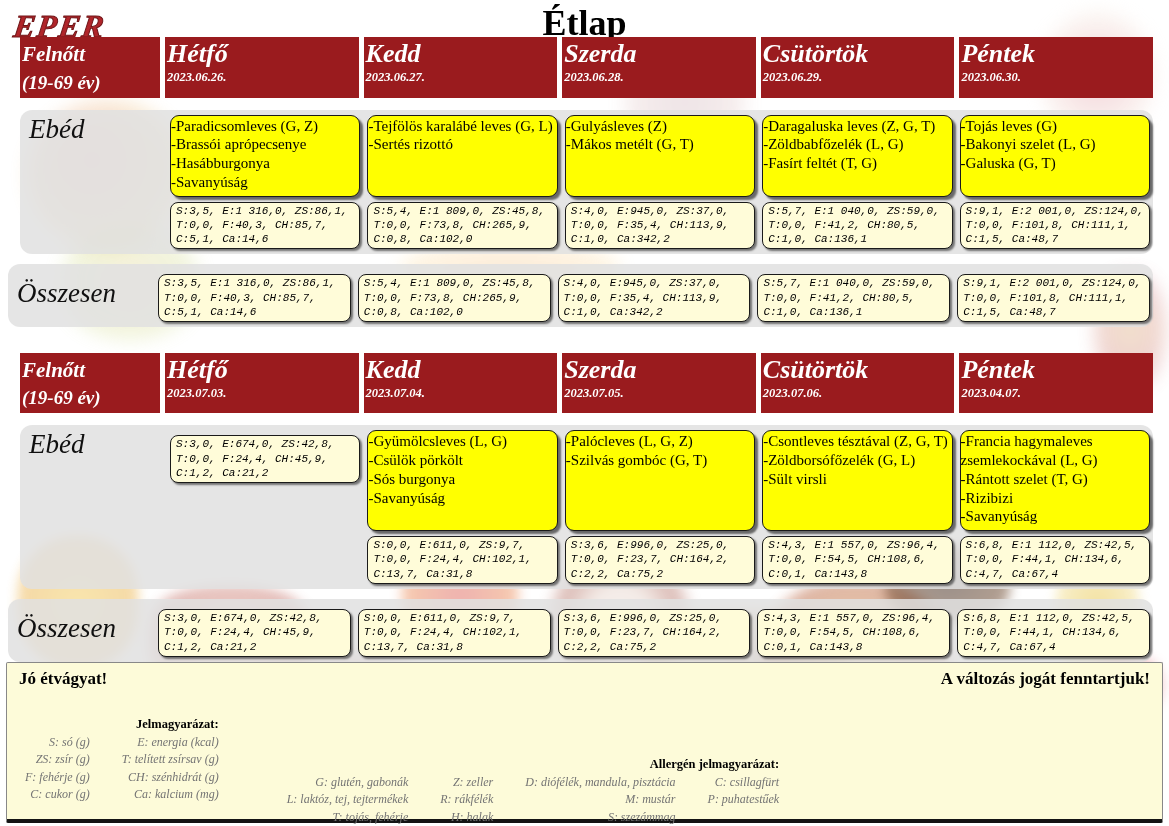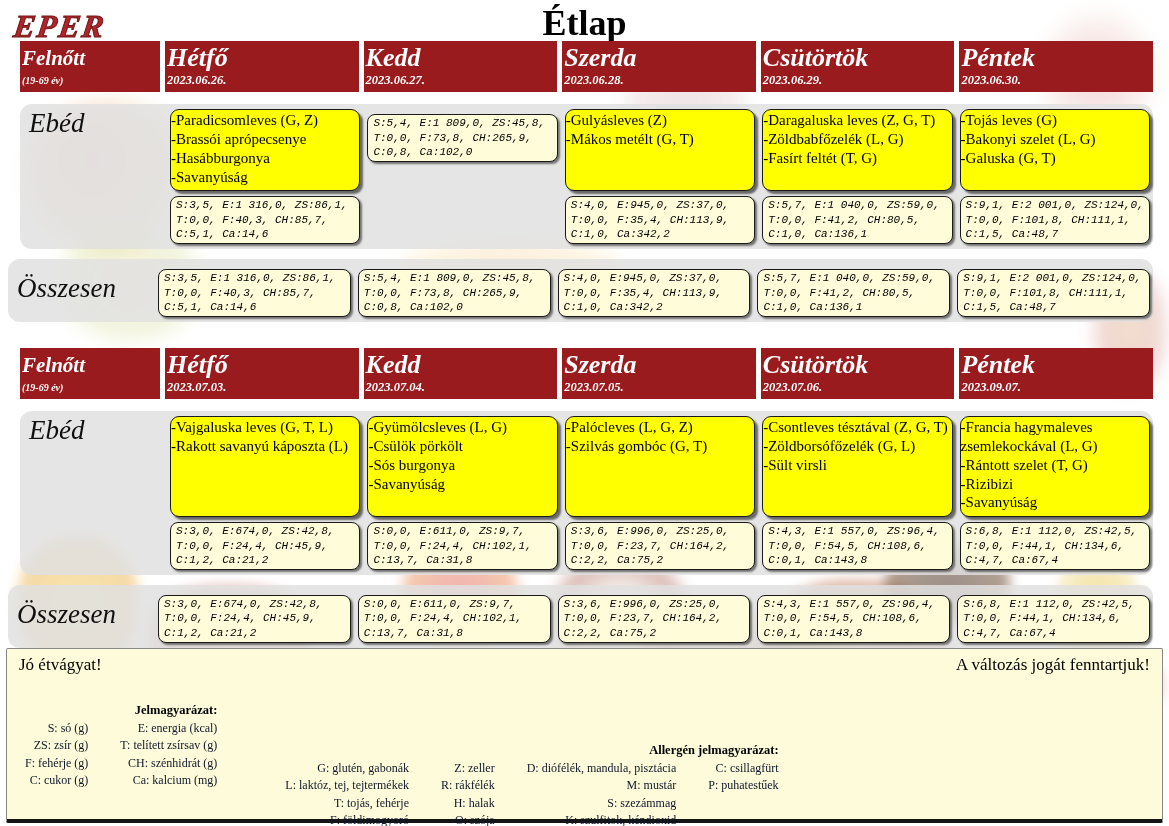"(19-69 év)" .hcell.corner .date { font-size: 10px -> 19px }
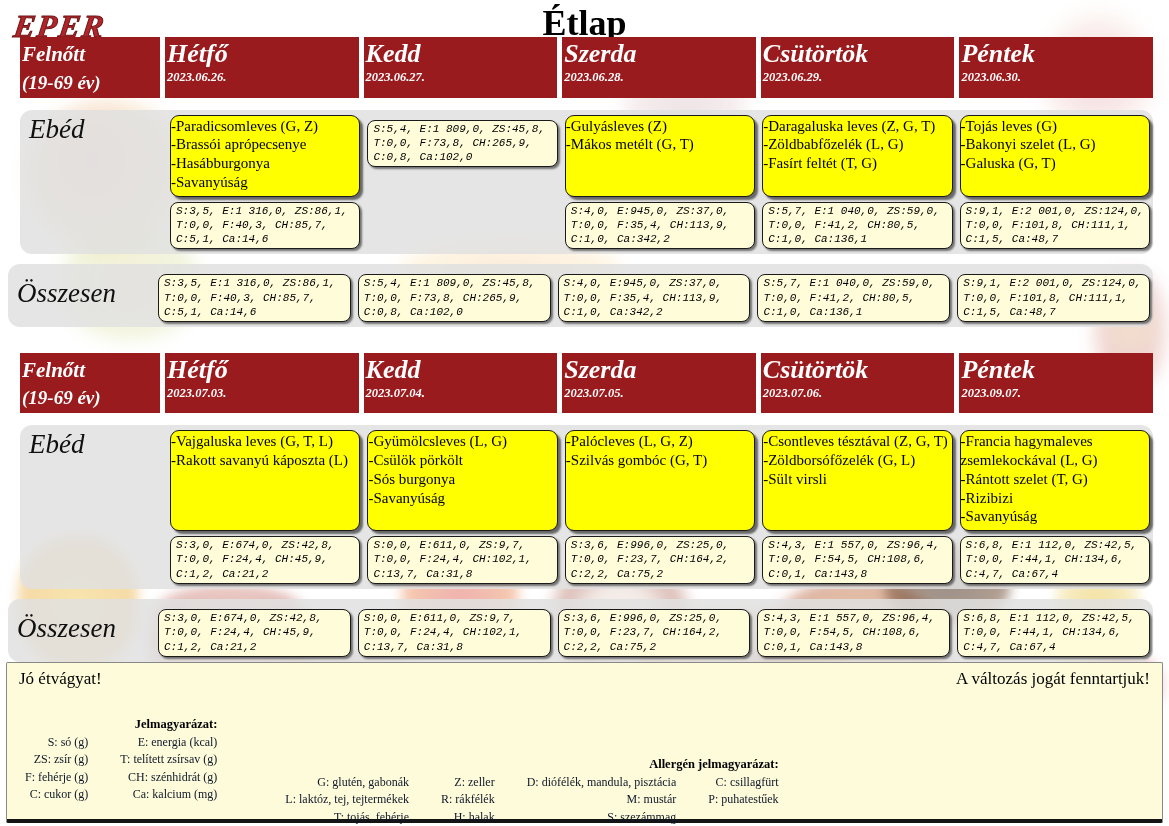"-Tejfölös karalábé leves (G, L)" div.menu-card { html: none -> <div>-Tejfölös karalábé leves (G, L) -Sertés rizottó</div> }
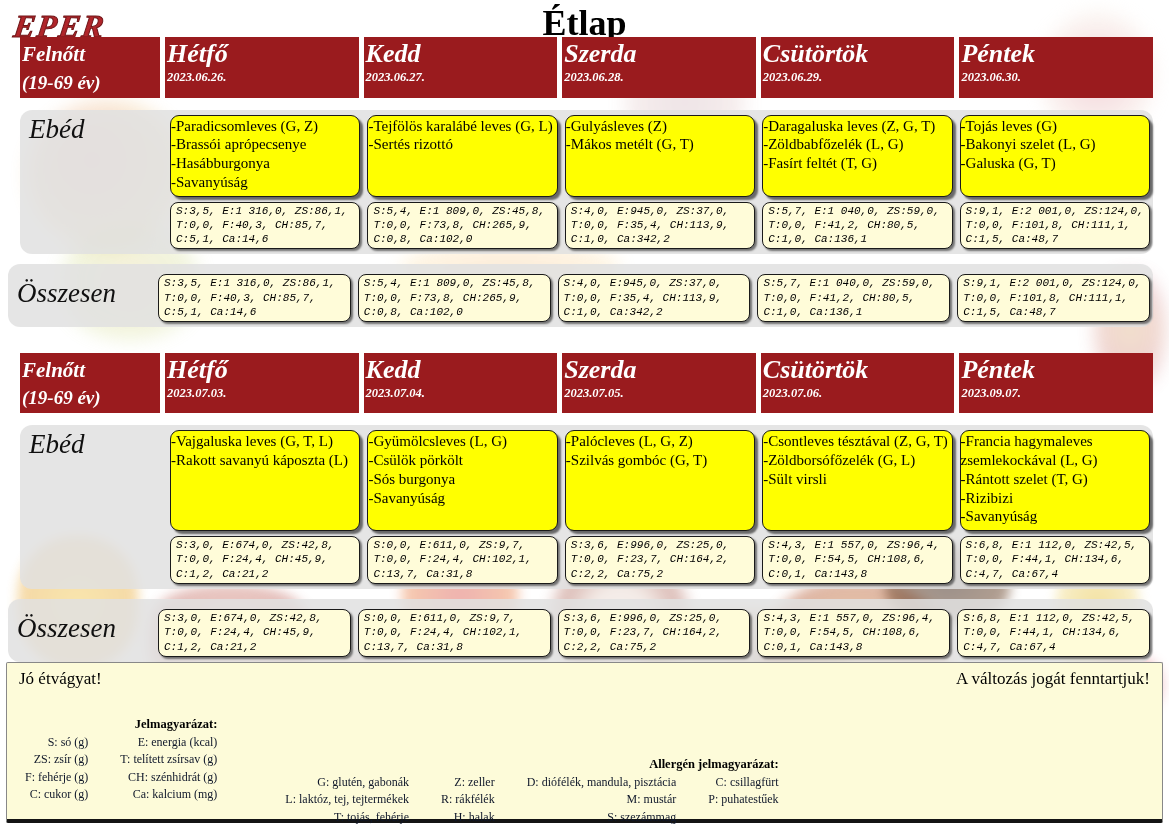"2023.09.07." div.date { text: 2023.09.07 -> 2023.04.07 }
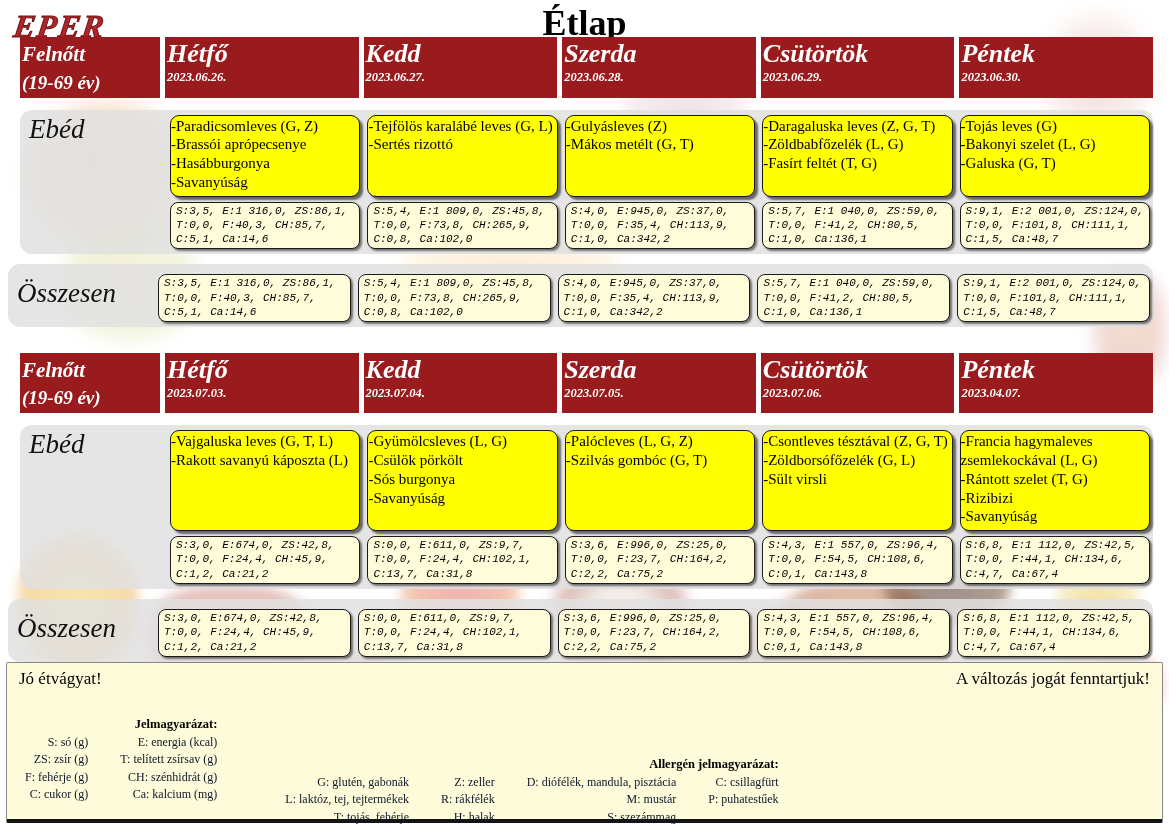"-Vajgaluska leves (G, T, L)" div.menu-card { html: <div>-Vajgaluska leves (G, T, L) -Rakott savanyú káposzta (L)</div> -> none }
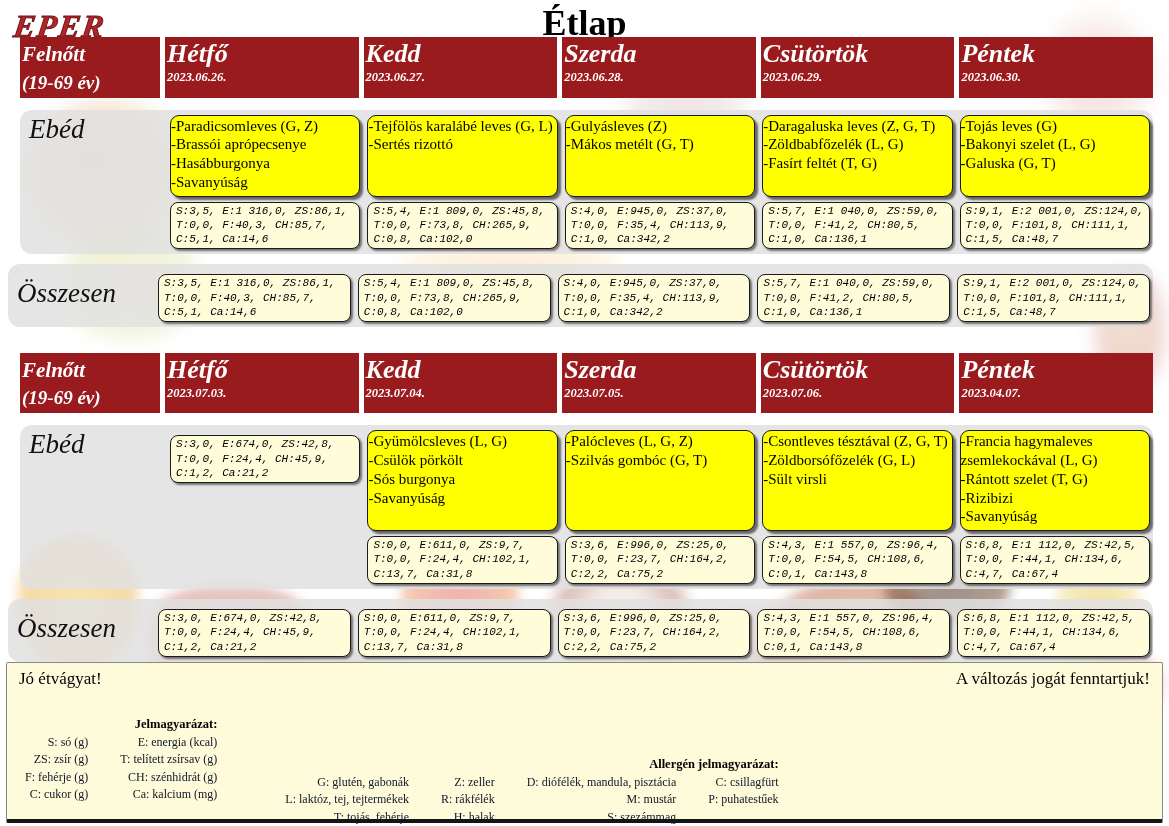"Jó étvágyat!" .footer-top { font-weight: normal -> bold }
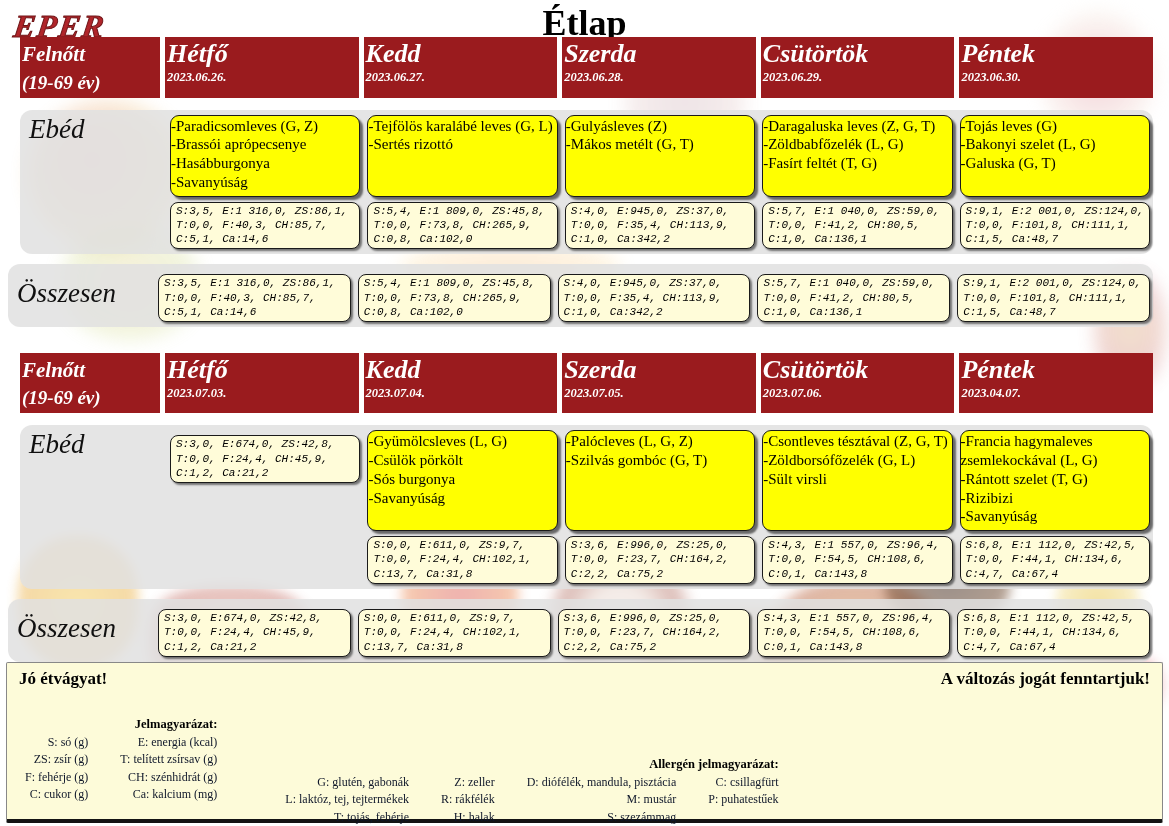"S: só (g)" .legend-col { color: #0f172a -> #737373; font-style: none -> italic }
